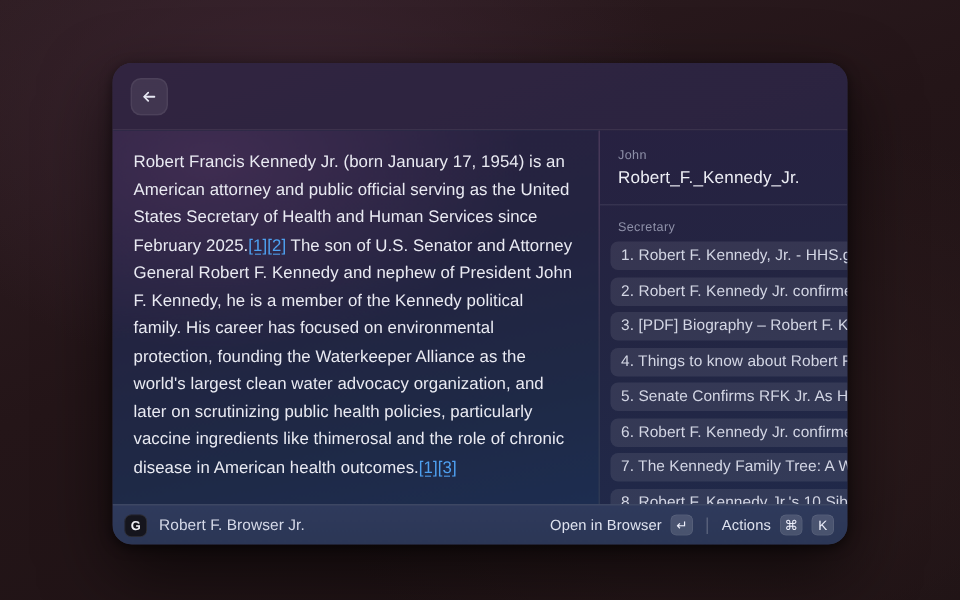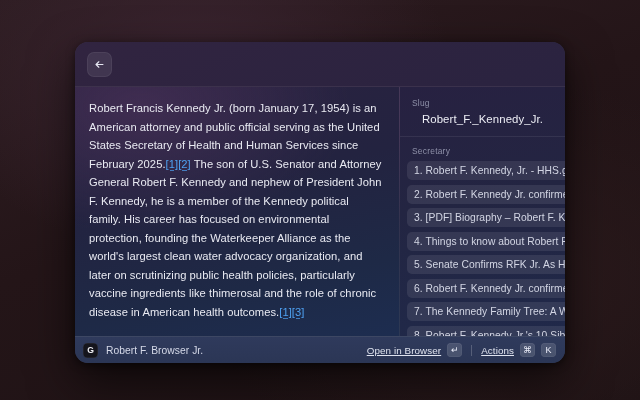"Slug" div.meta-label { text: Slug -> John }
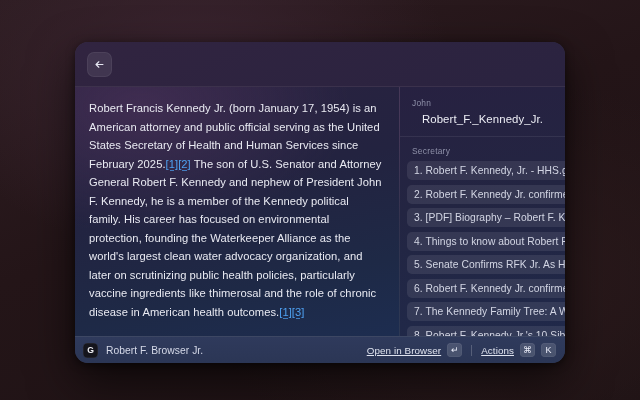"Robert_F._Kennedy_Jr." .meta-value { text-align: center -> none }
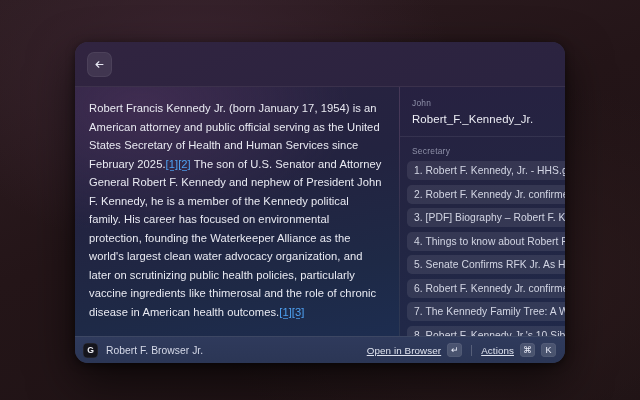"Open in Browser" .foot-action { text-decoration: underline -> none }
